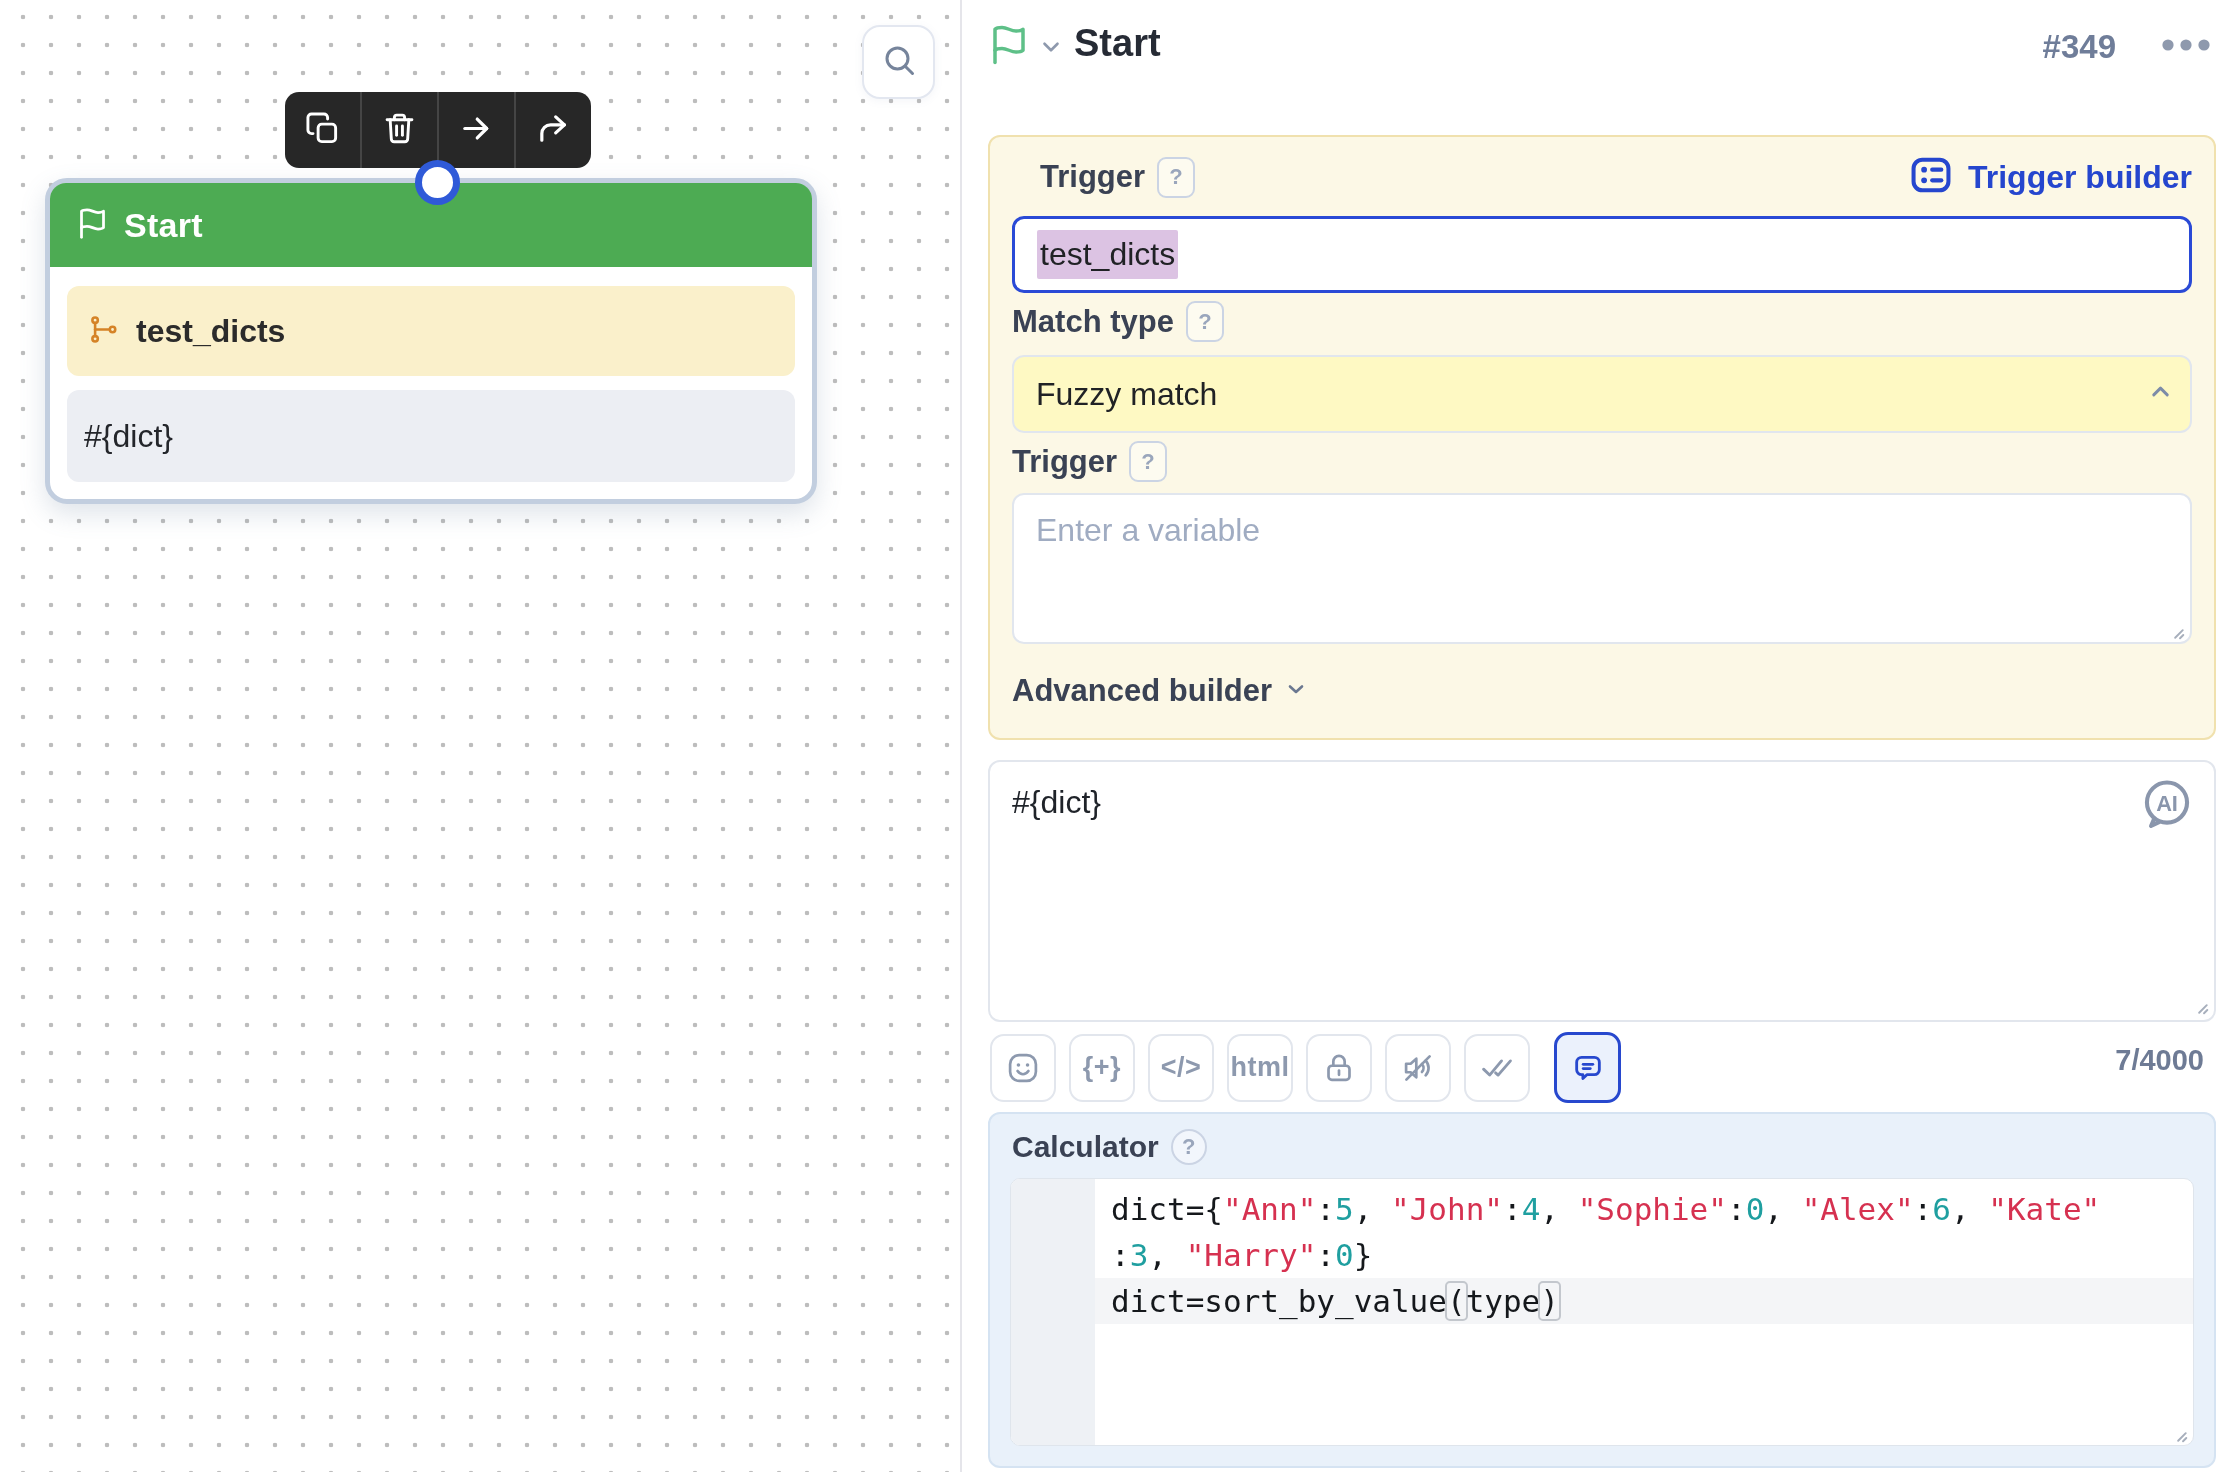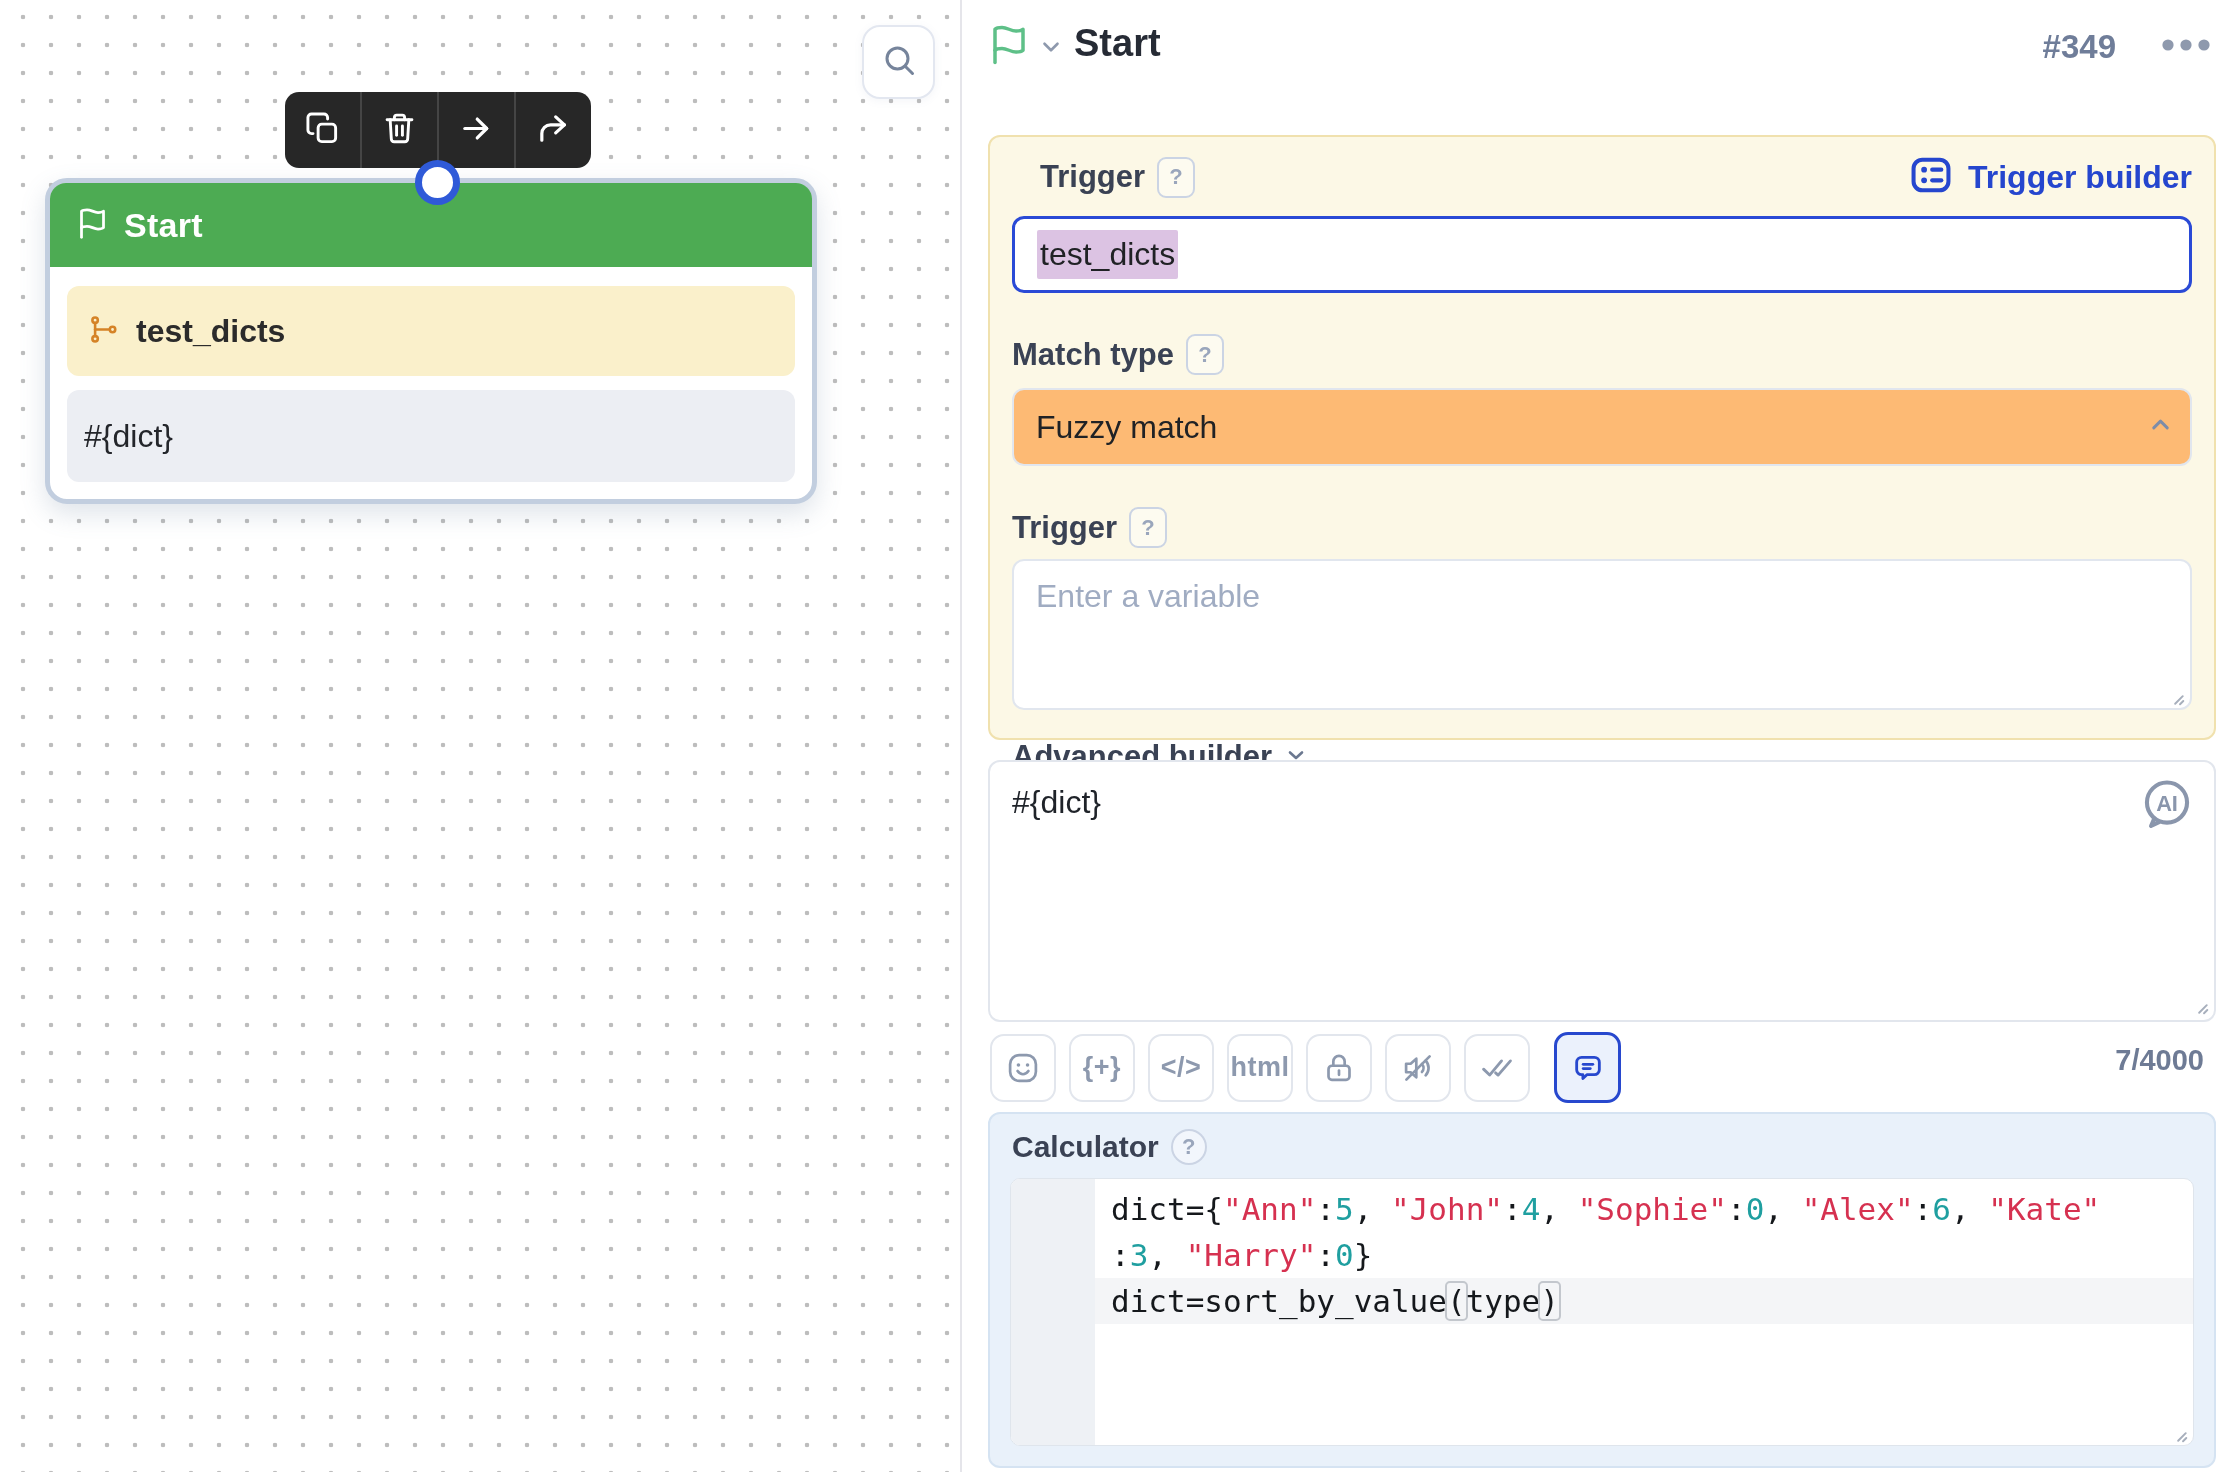"Match type" .sec-label { margin-top: 41px -> 8px }
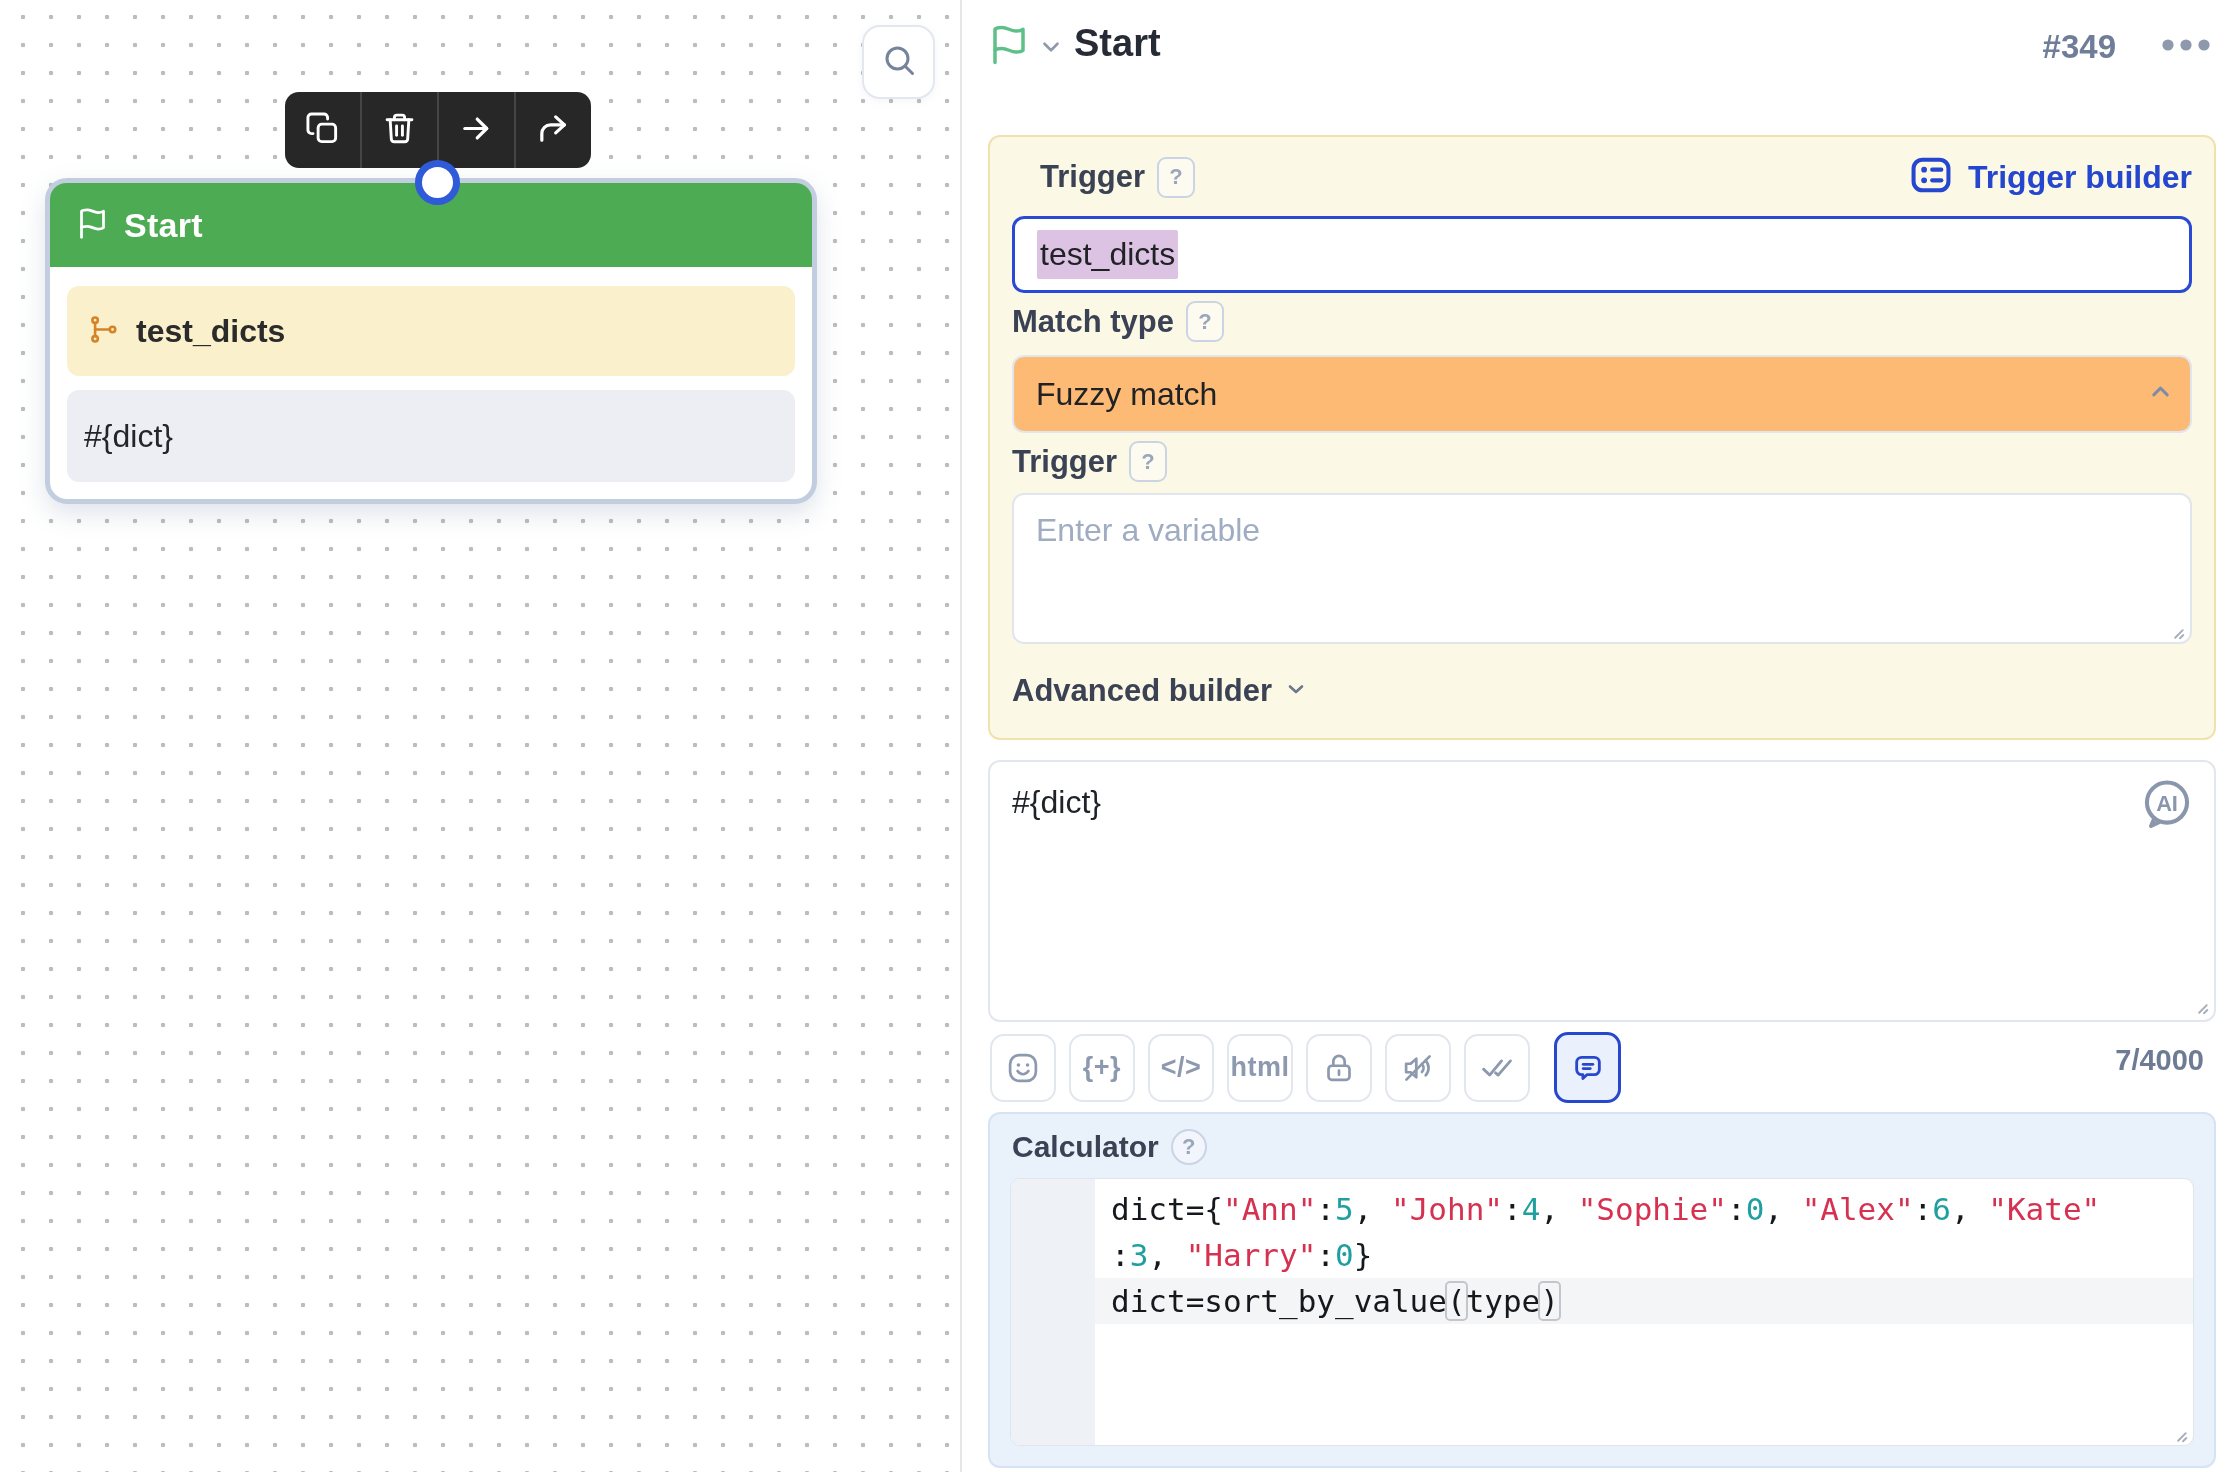"Fuzzy match" .select { background: #fdba74 -> #fef9c3 }
